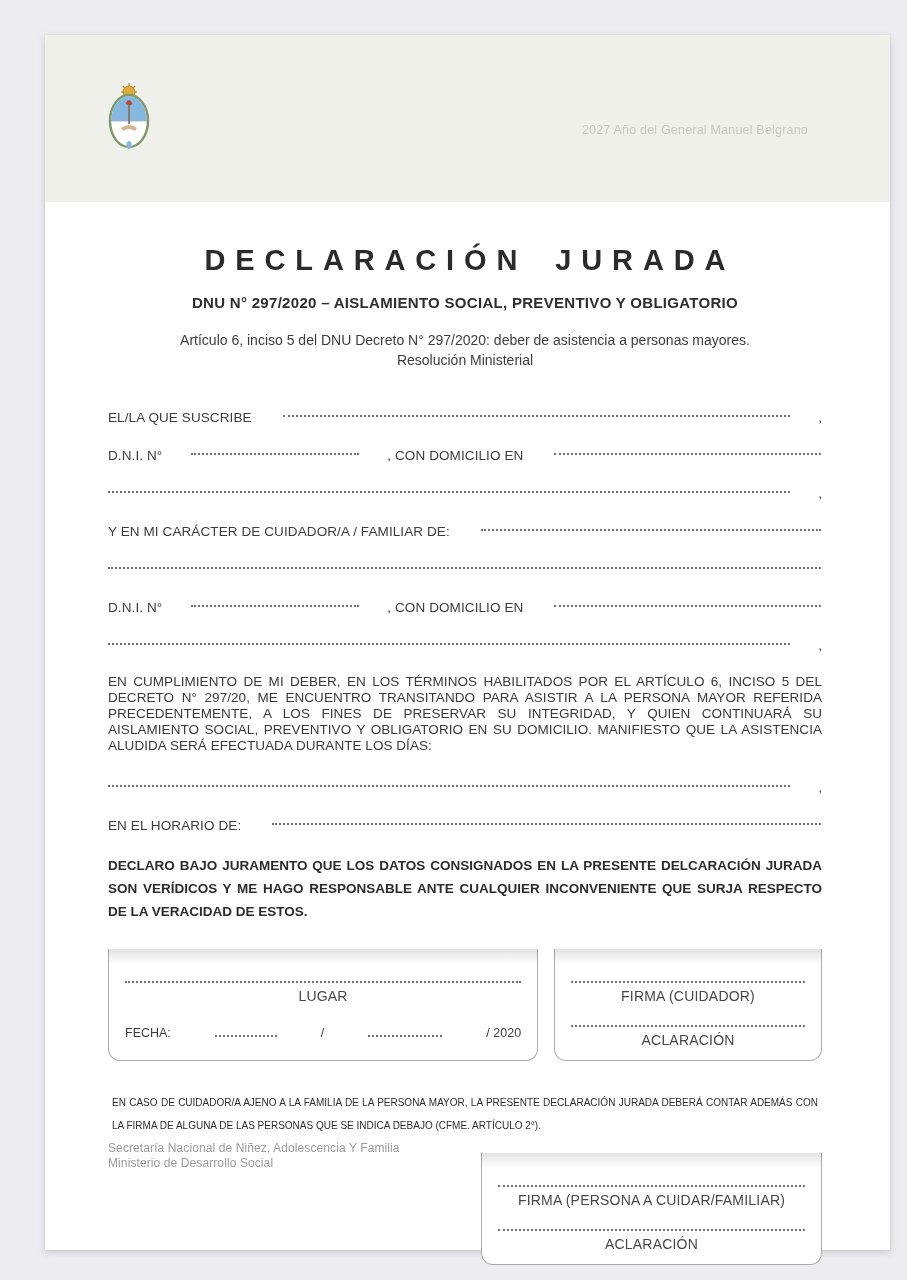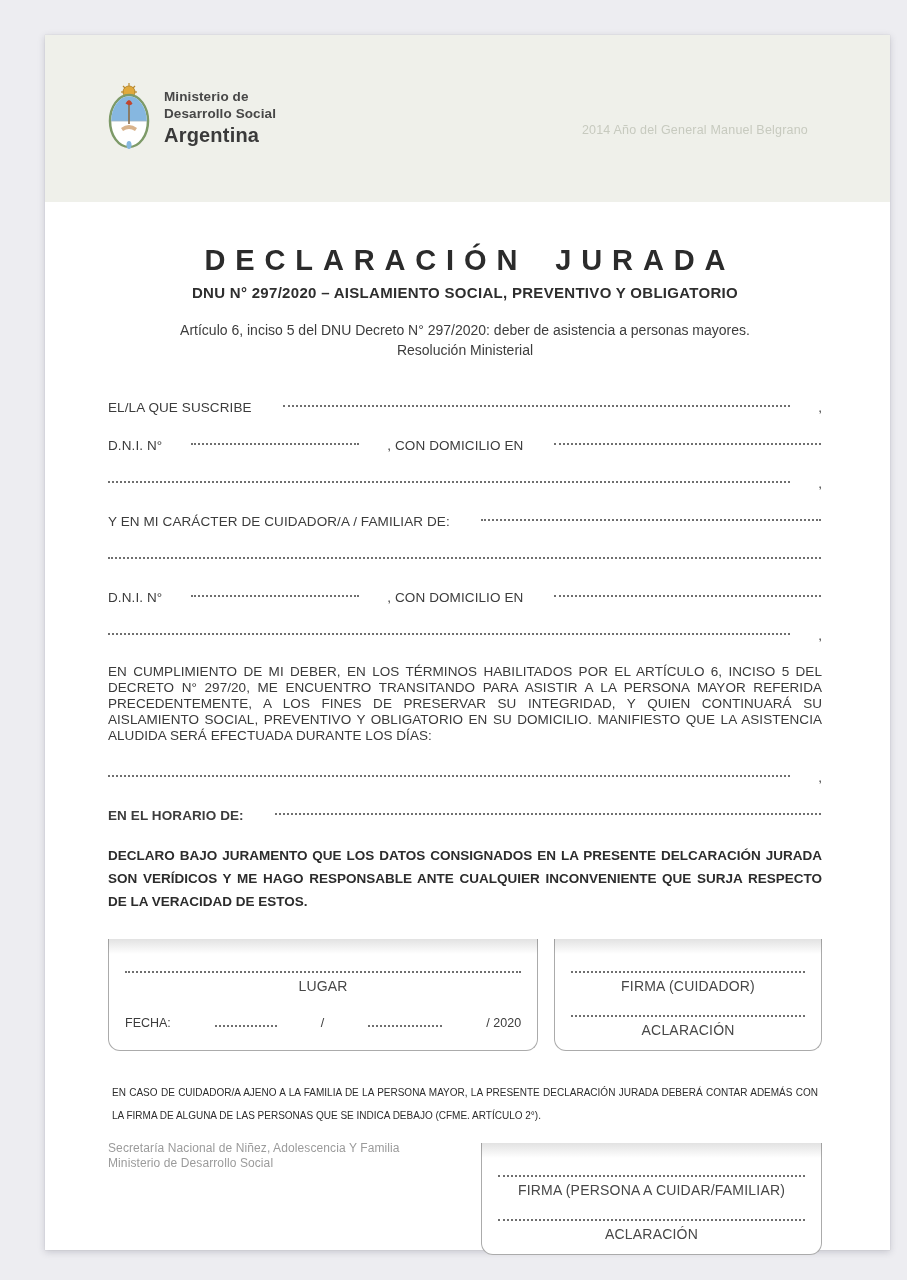"Ministerio de" div.brand-text { html: <div> <div>Ministerio de</div> <div>Desarrollo Social</div> <div>Argentina</div> </div> -> none }
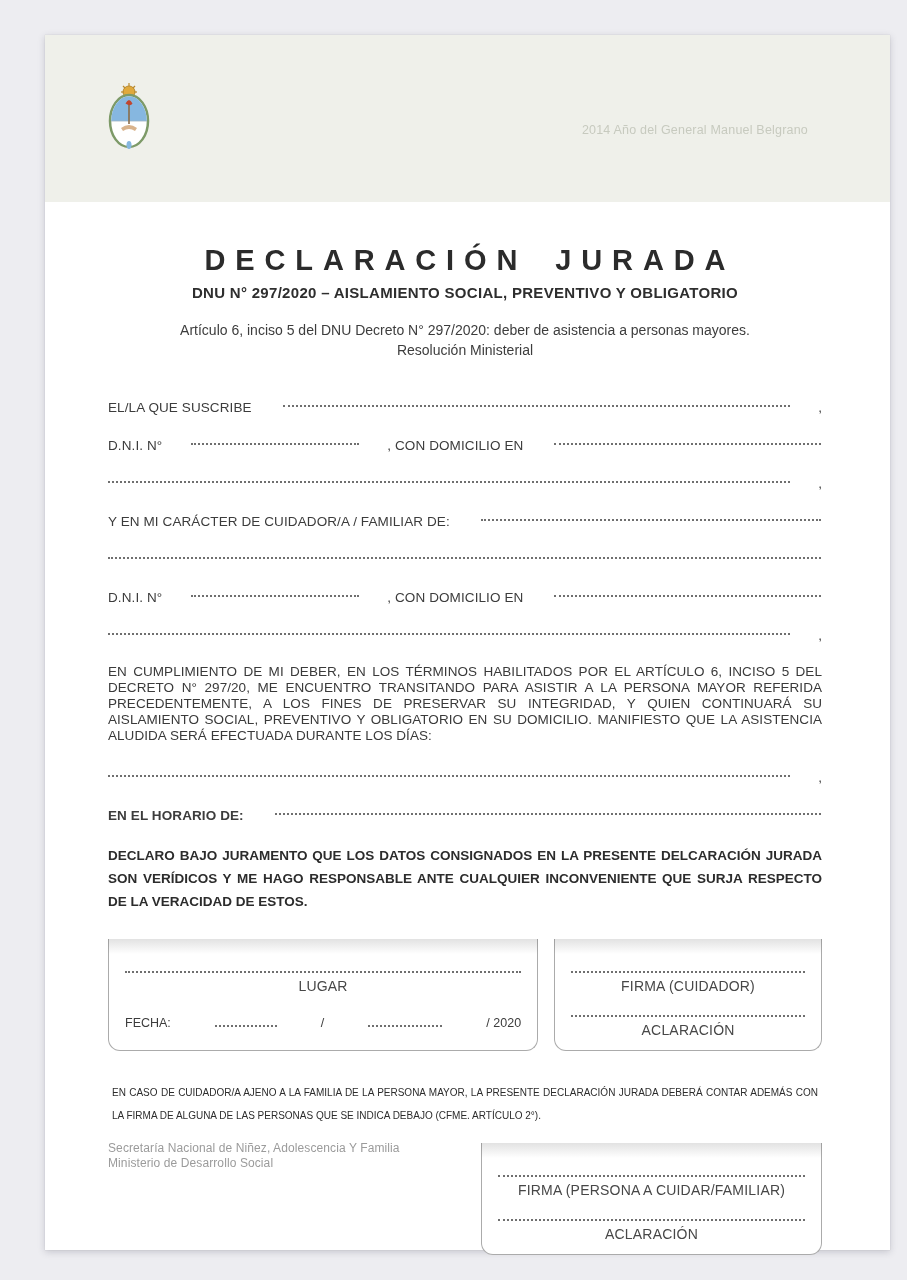"2014 Año del General Manuel" div.motto { text: 2014 -> 2027 }
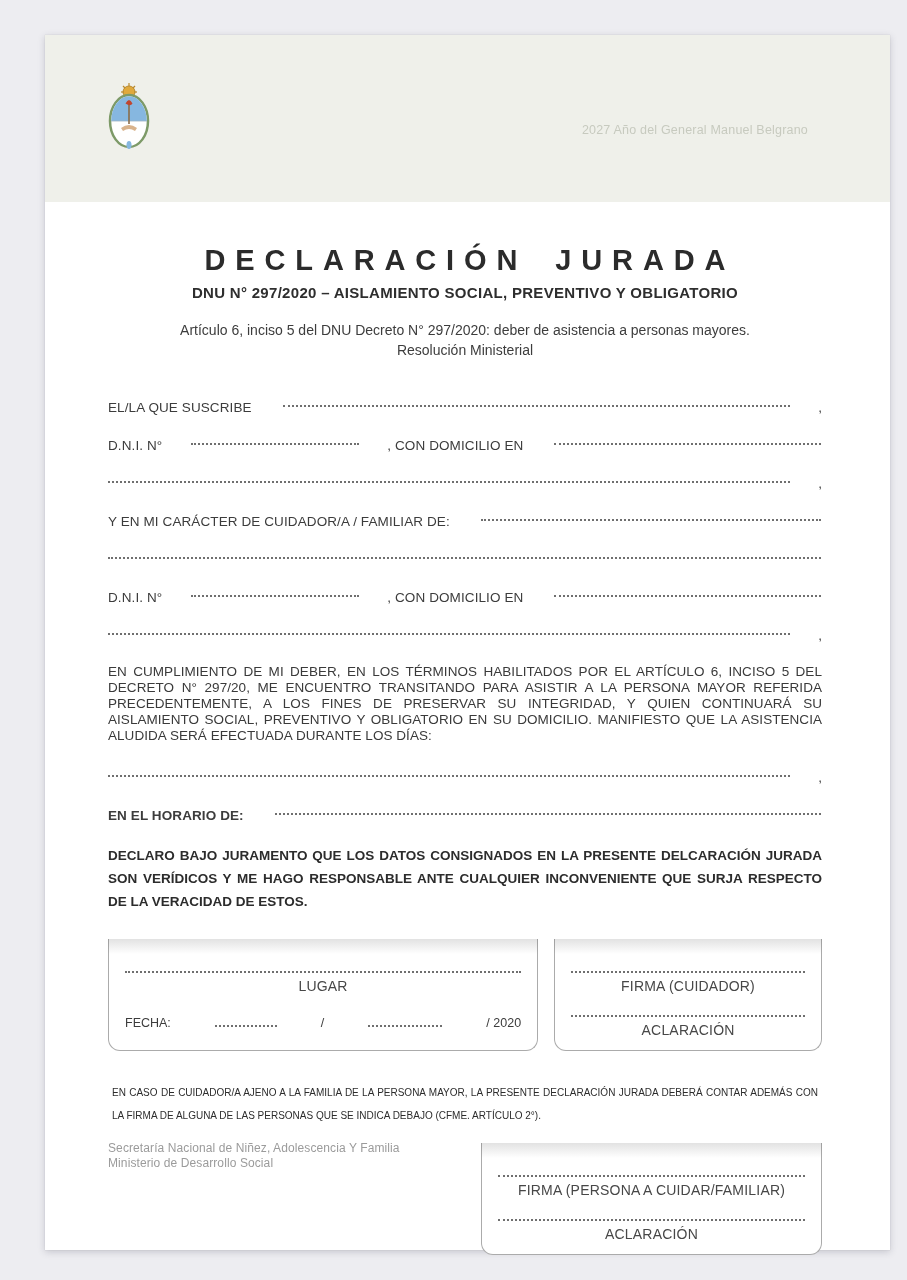"DNU N° 297/2020 – AISLAMIENTO" .doc-subtitle { margin-top: 7px -> 17px }
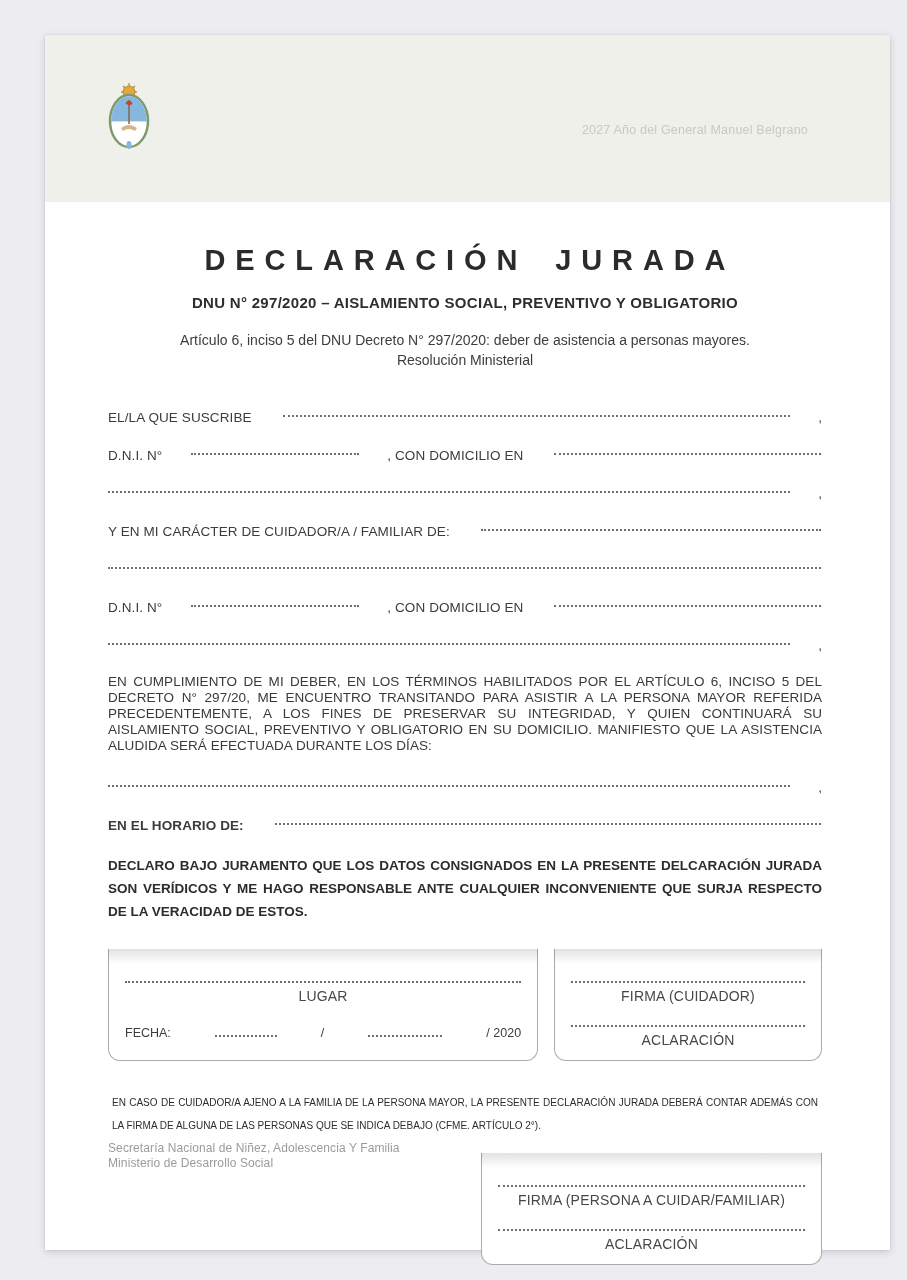"EN EL HORARIO DE:" .horario { font-weight: bold -> none }
